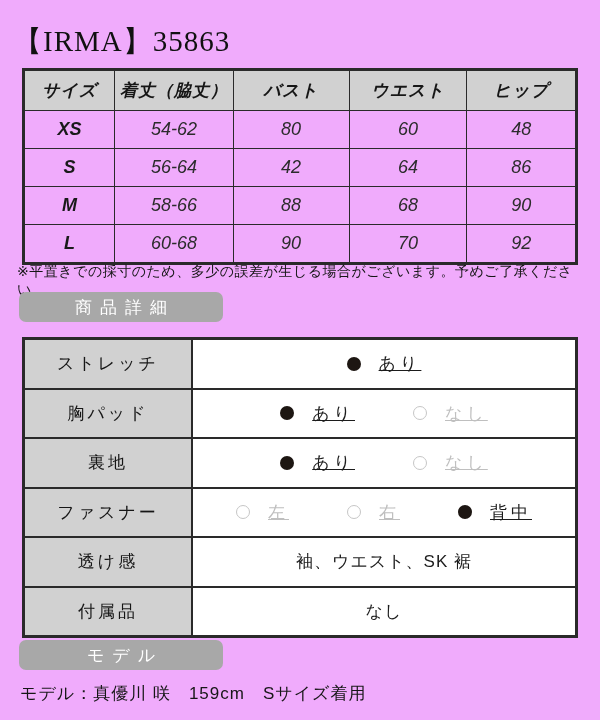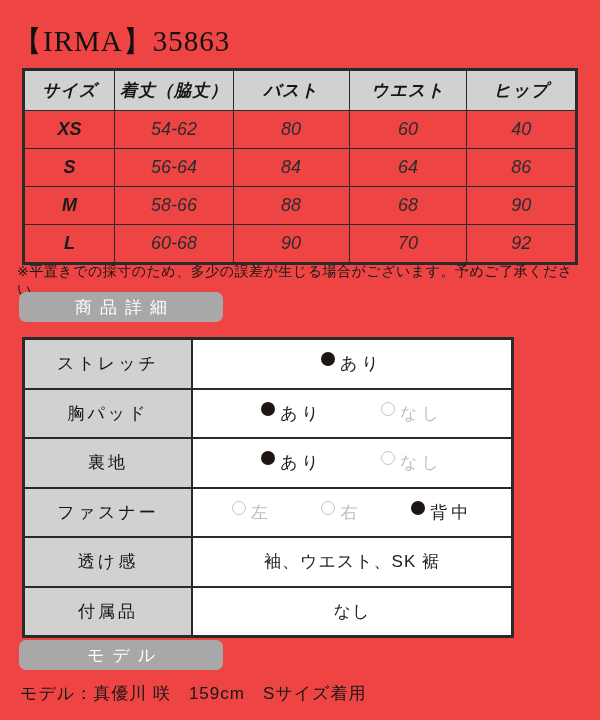"【IRMA】35863" #page { background: #ef4444 -> #f0abfc }
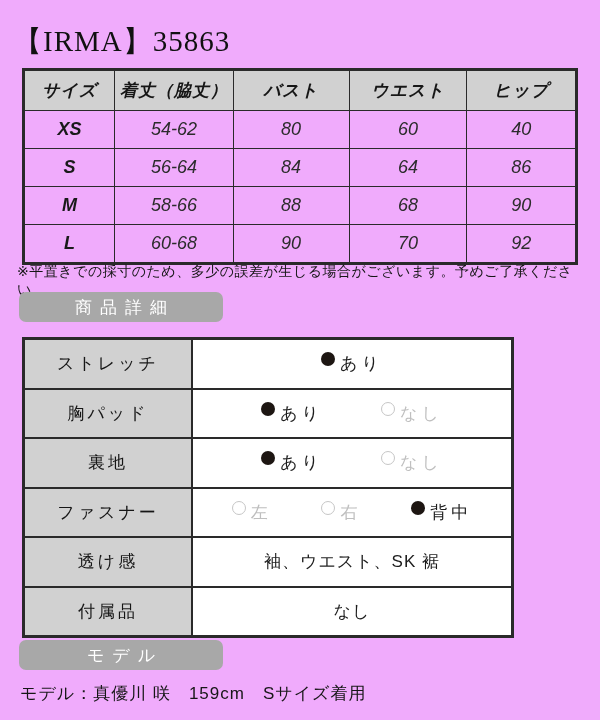"40" td { text: 40 -> 48 }
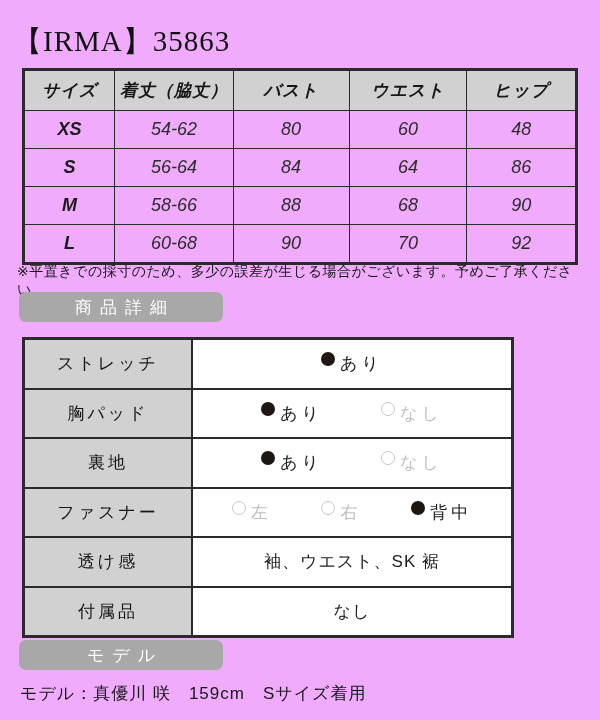"84" td { text: 84 -> 42 }
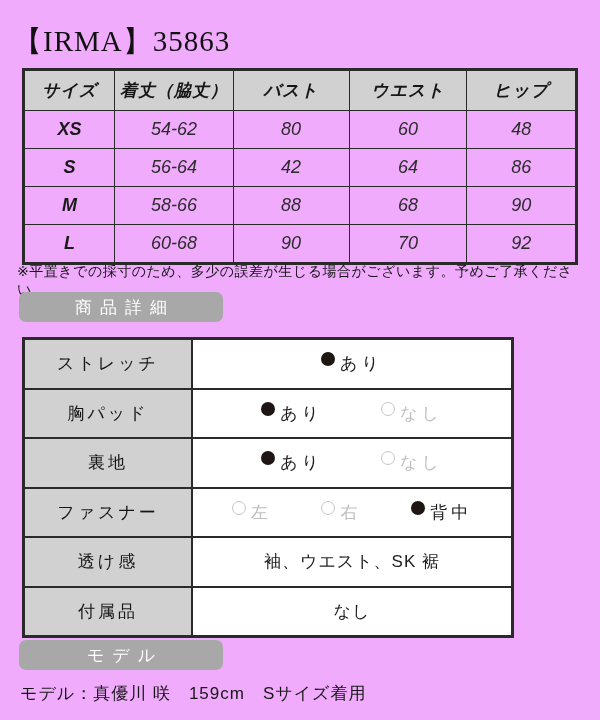"ストレッチ" #details-table { width: 492px -> 556px }
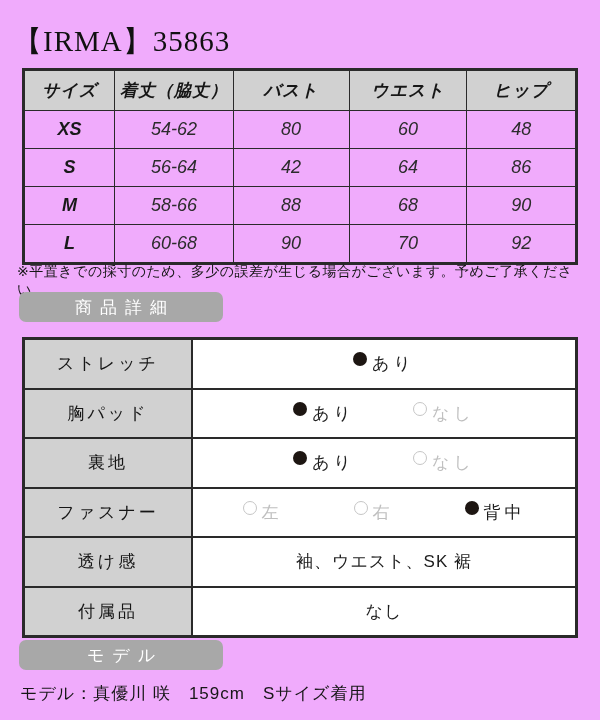"あり" .opt { align-items: flex-start -> center; gap: 5px -> 18px; text-decoration: none -> underline }
